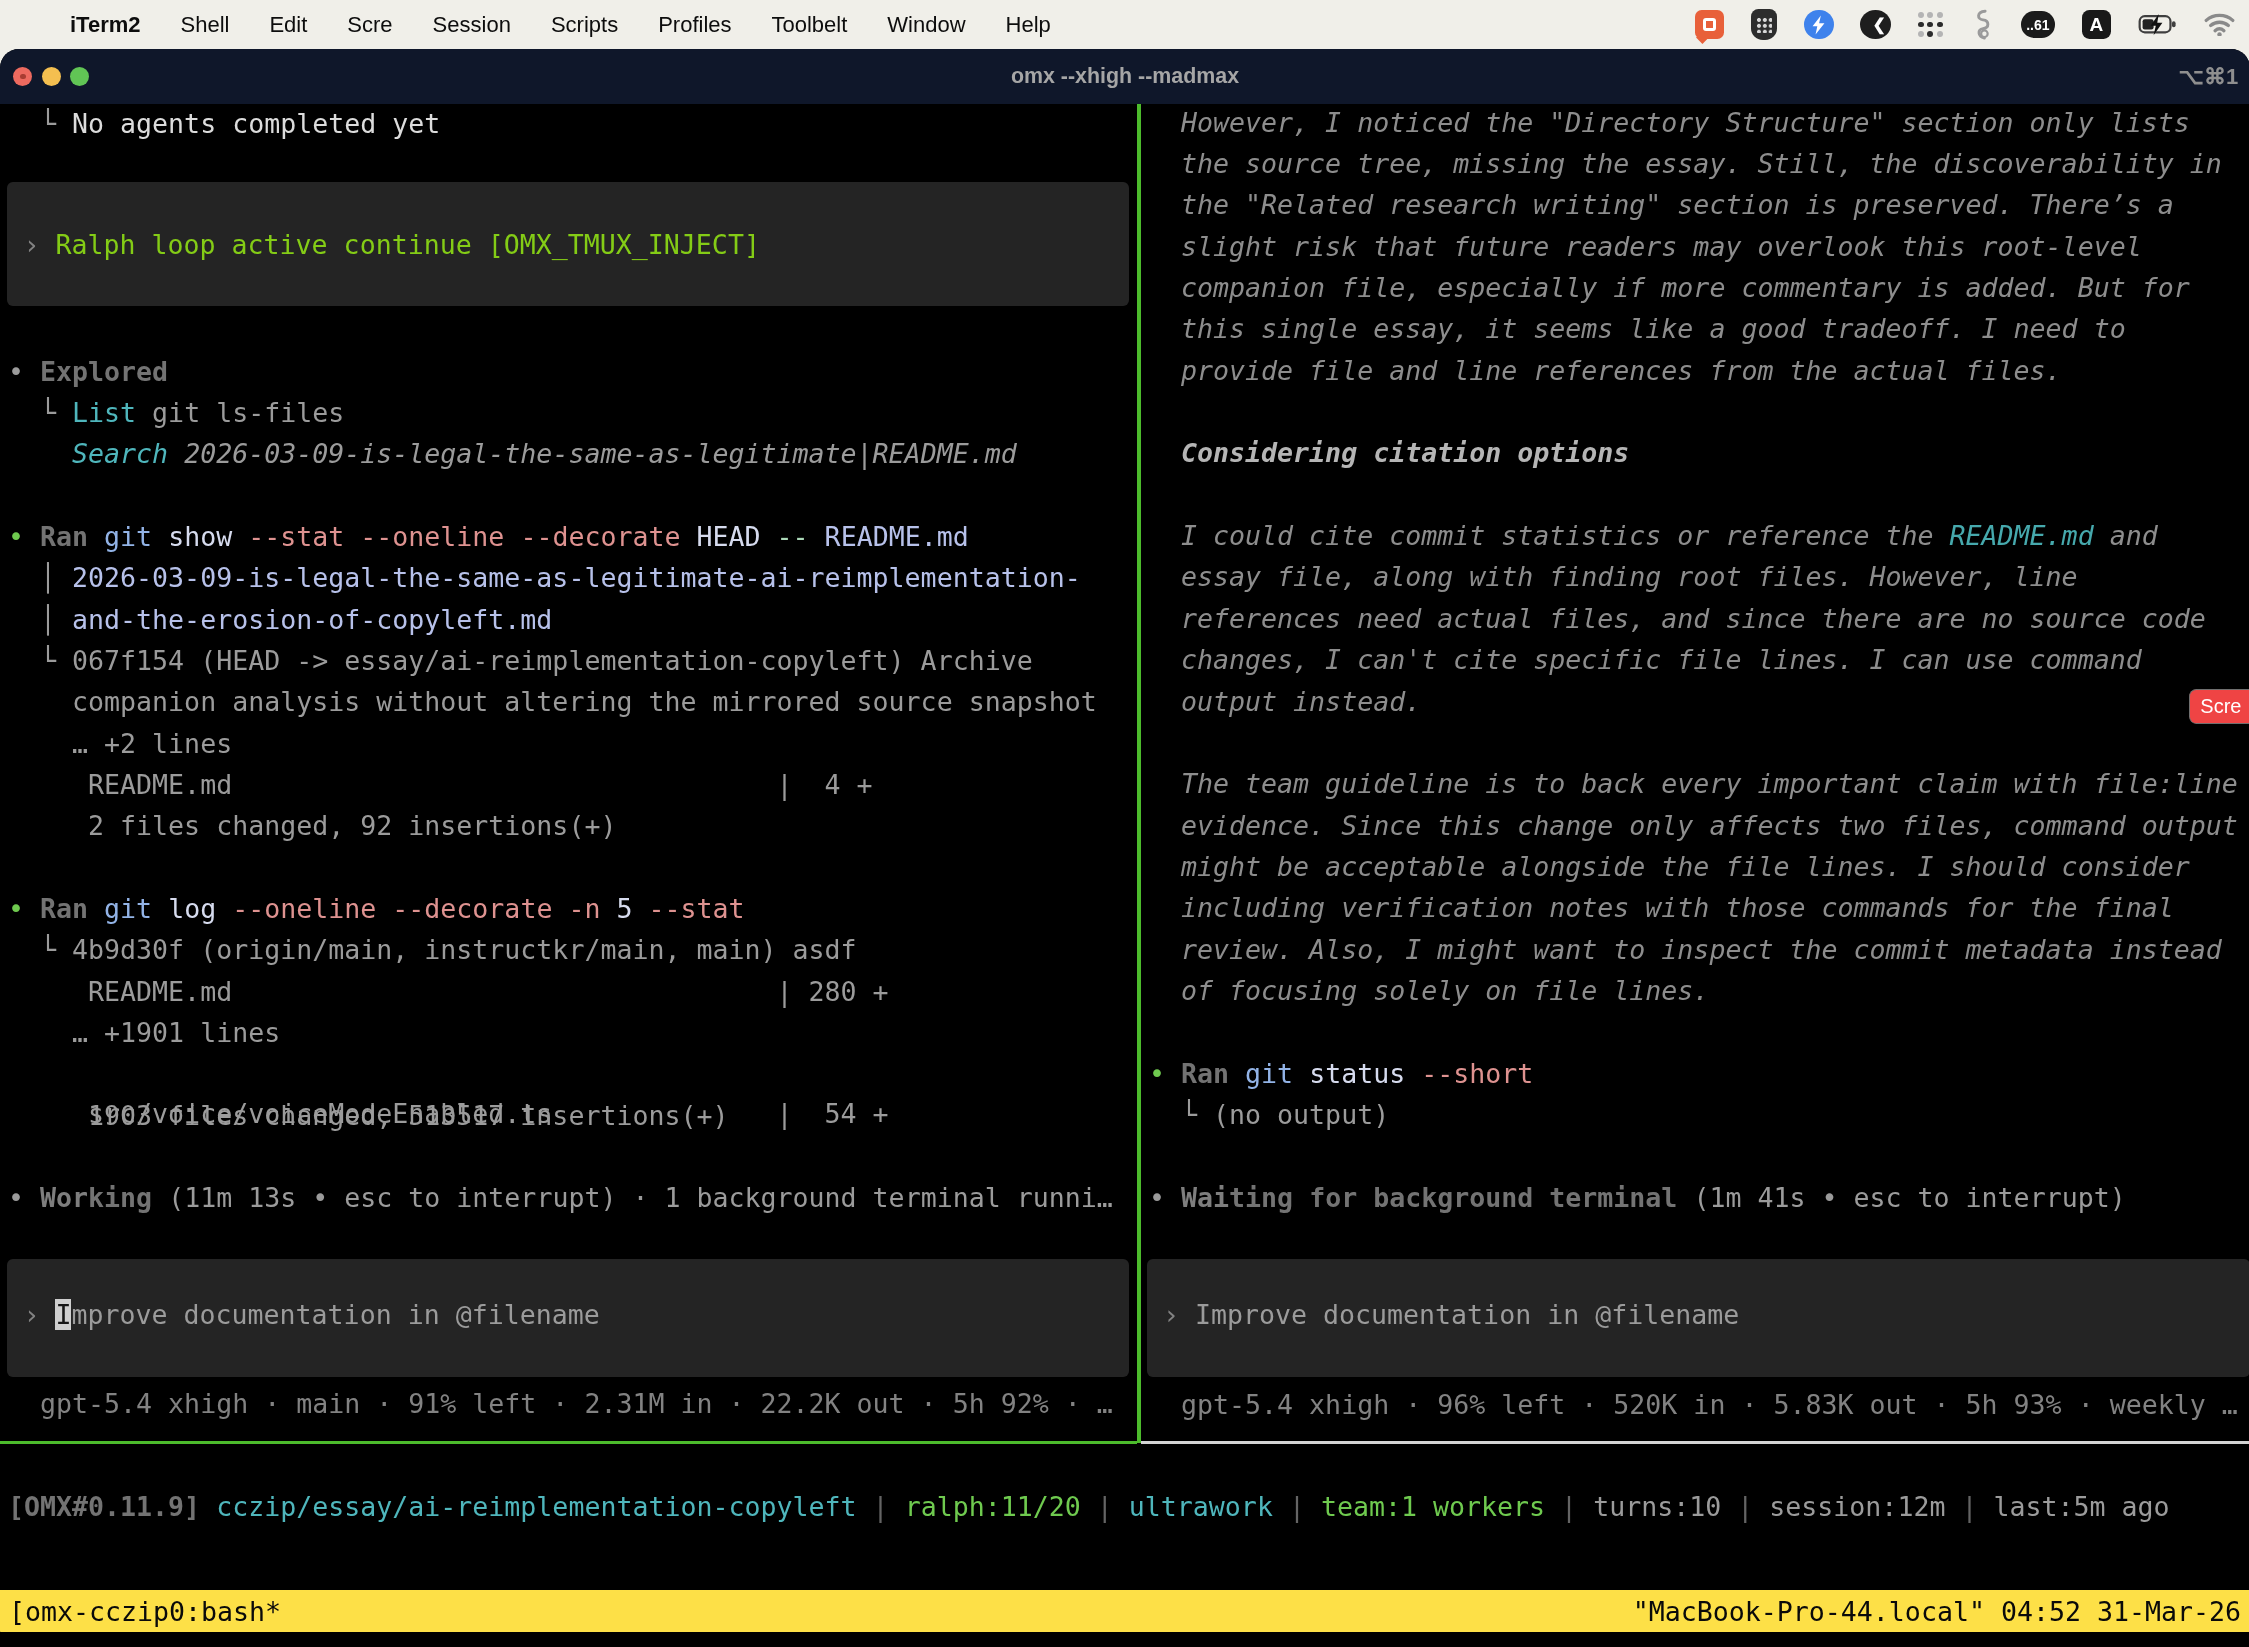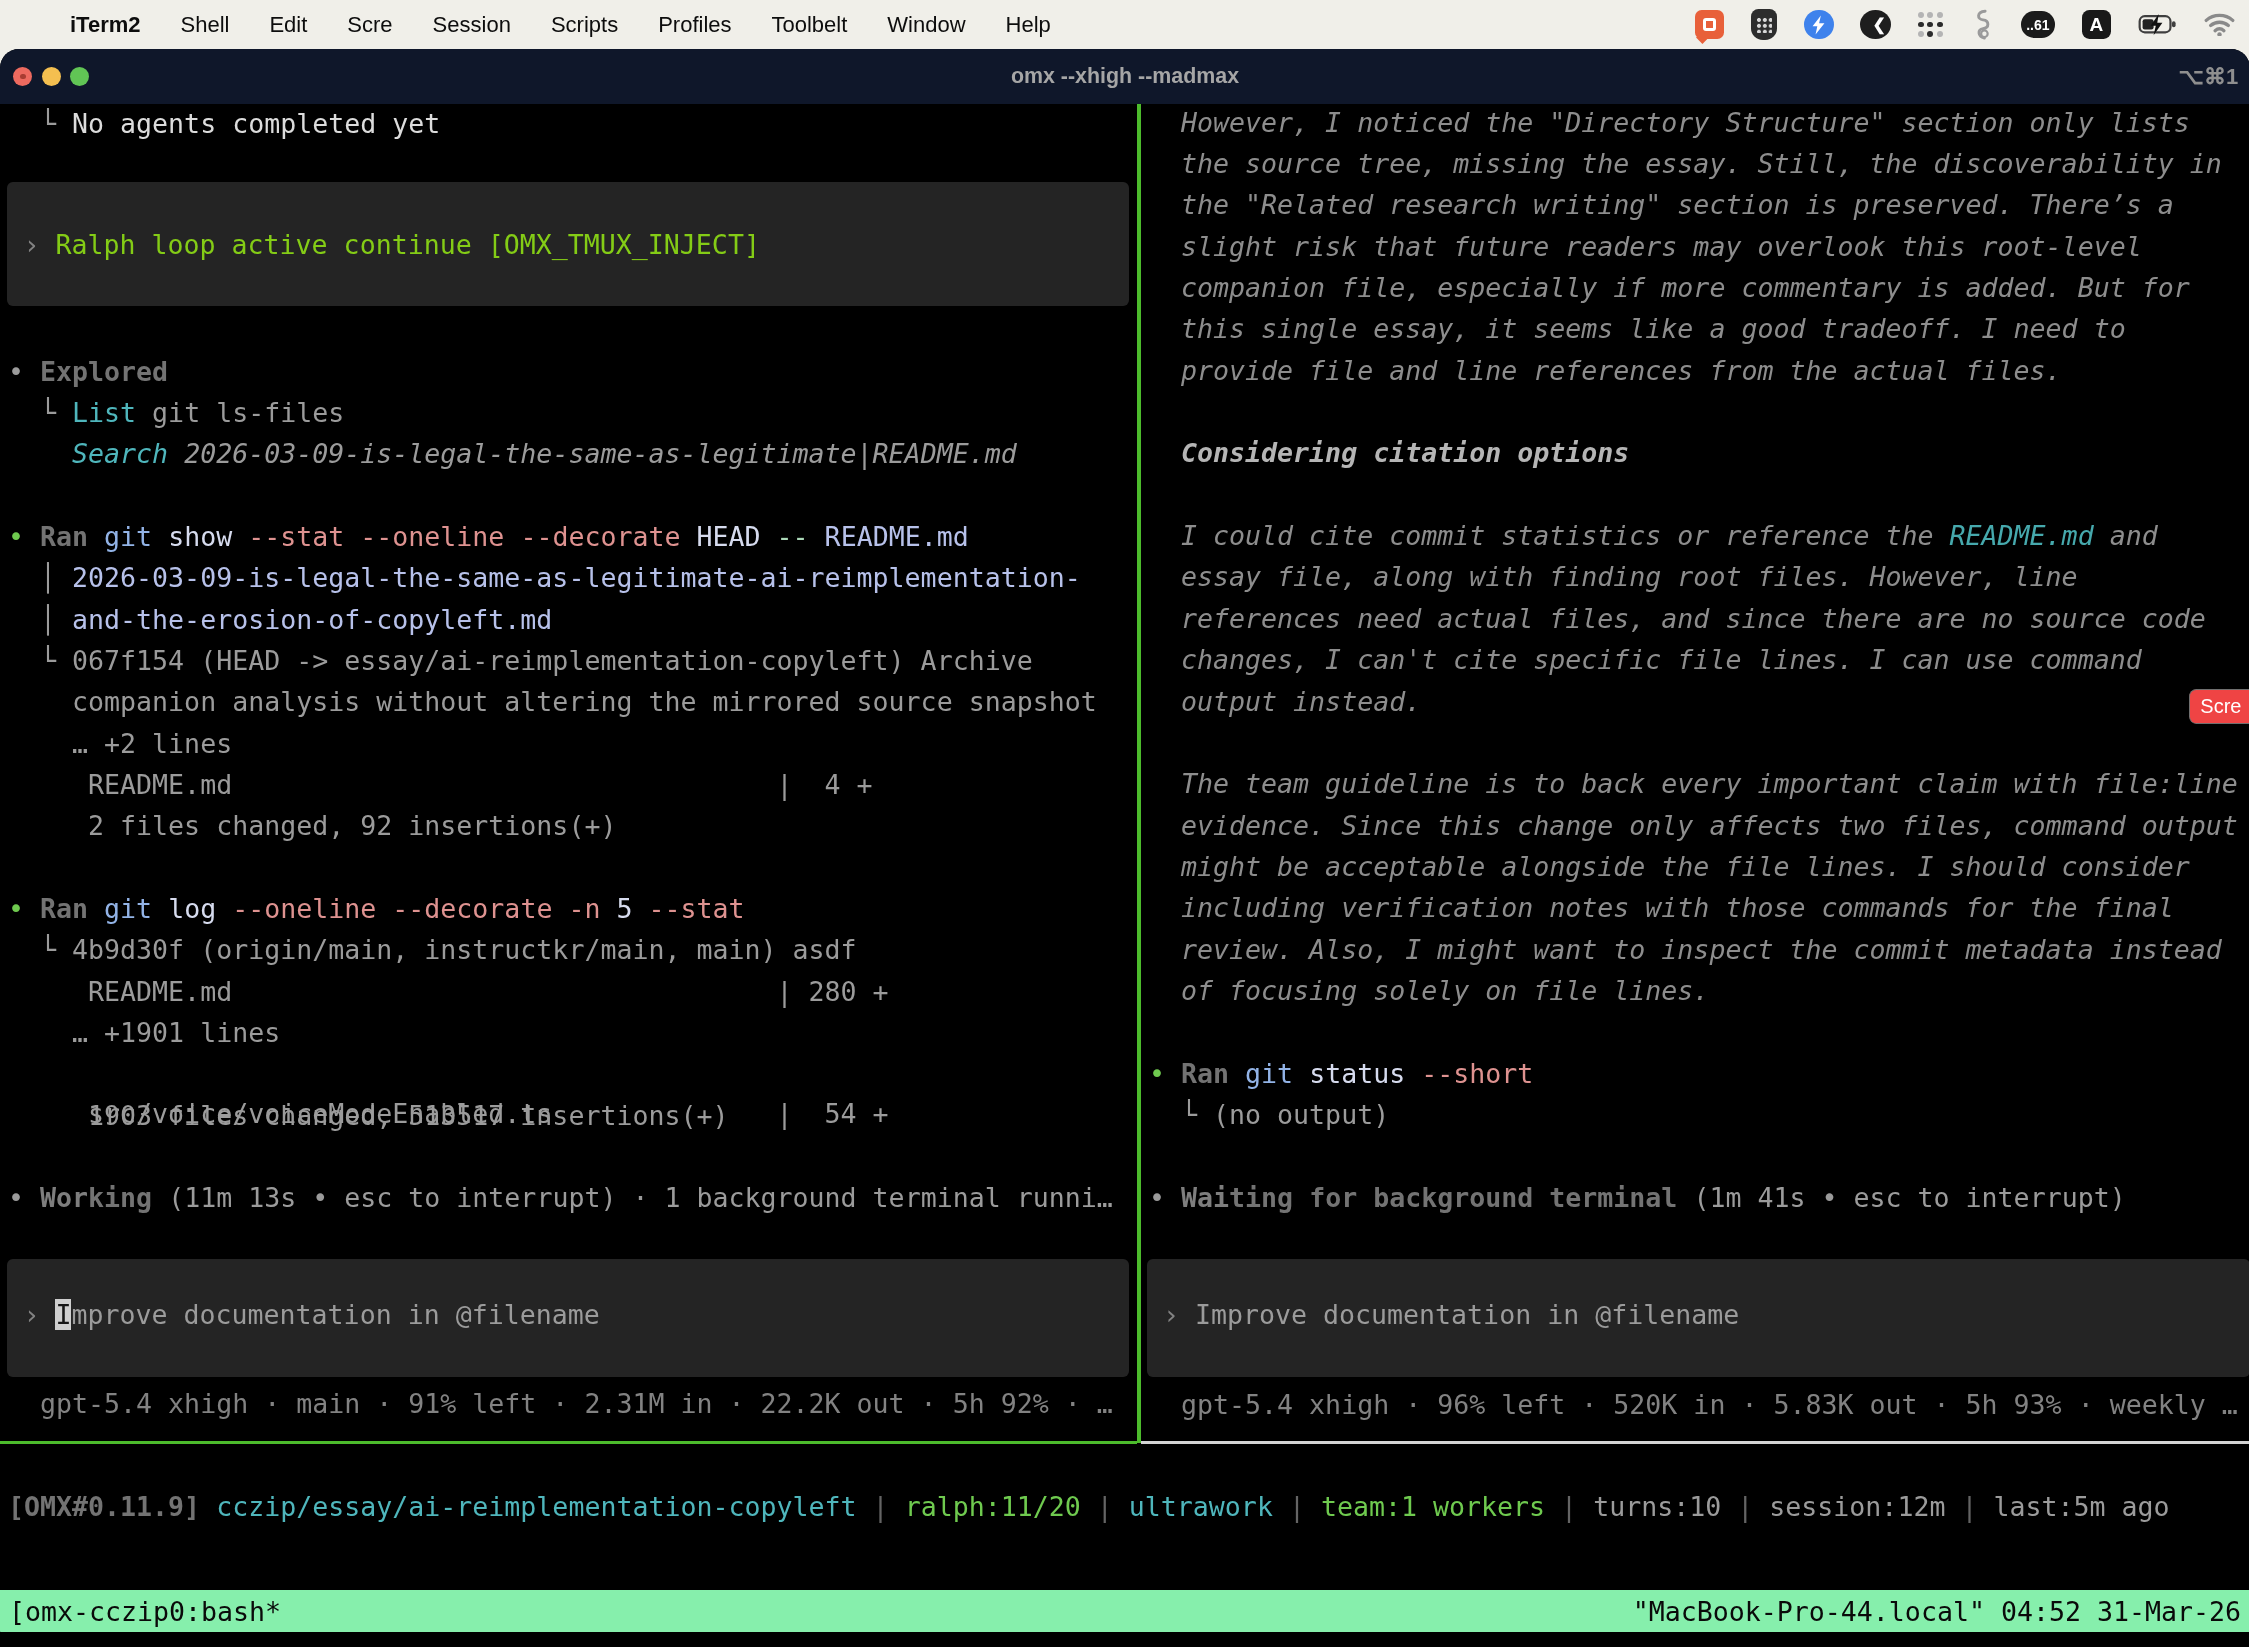"[omx-cczip0:bash*" .tmuxbar { background: #86efac -> #fde047 }
